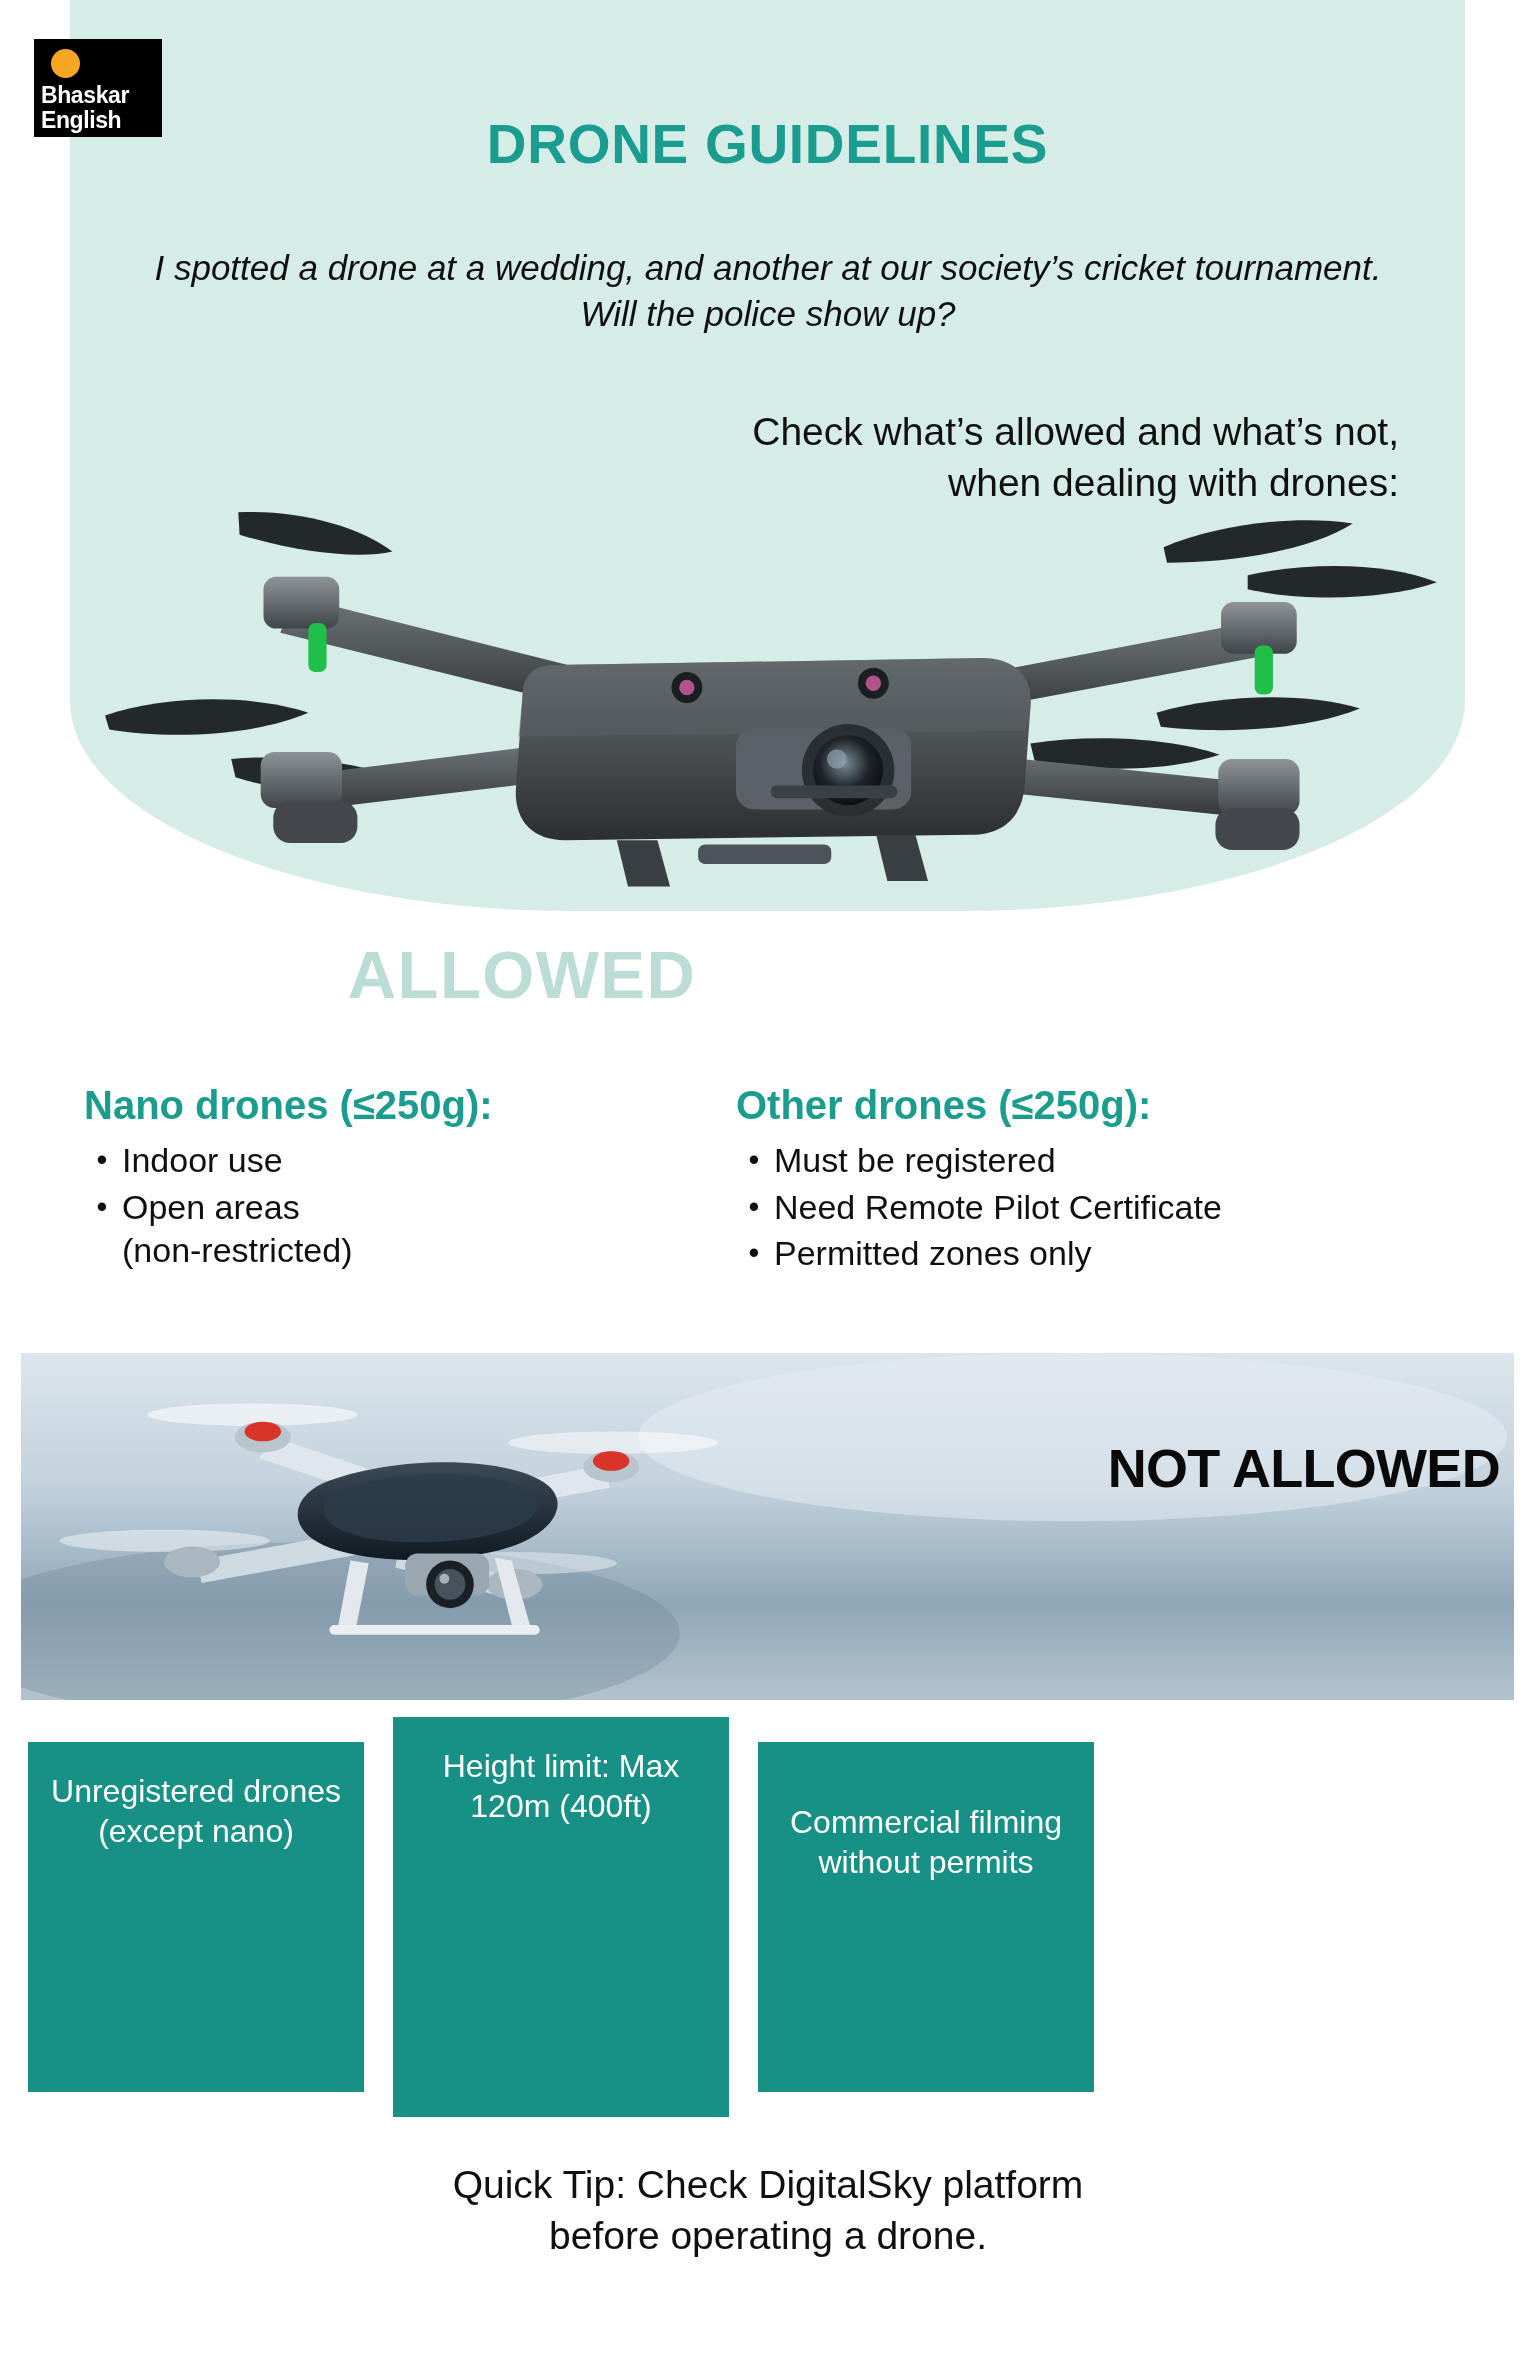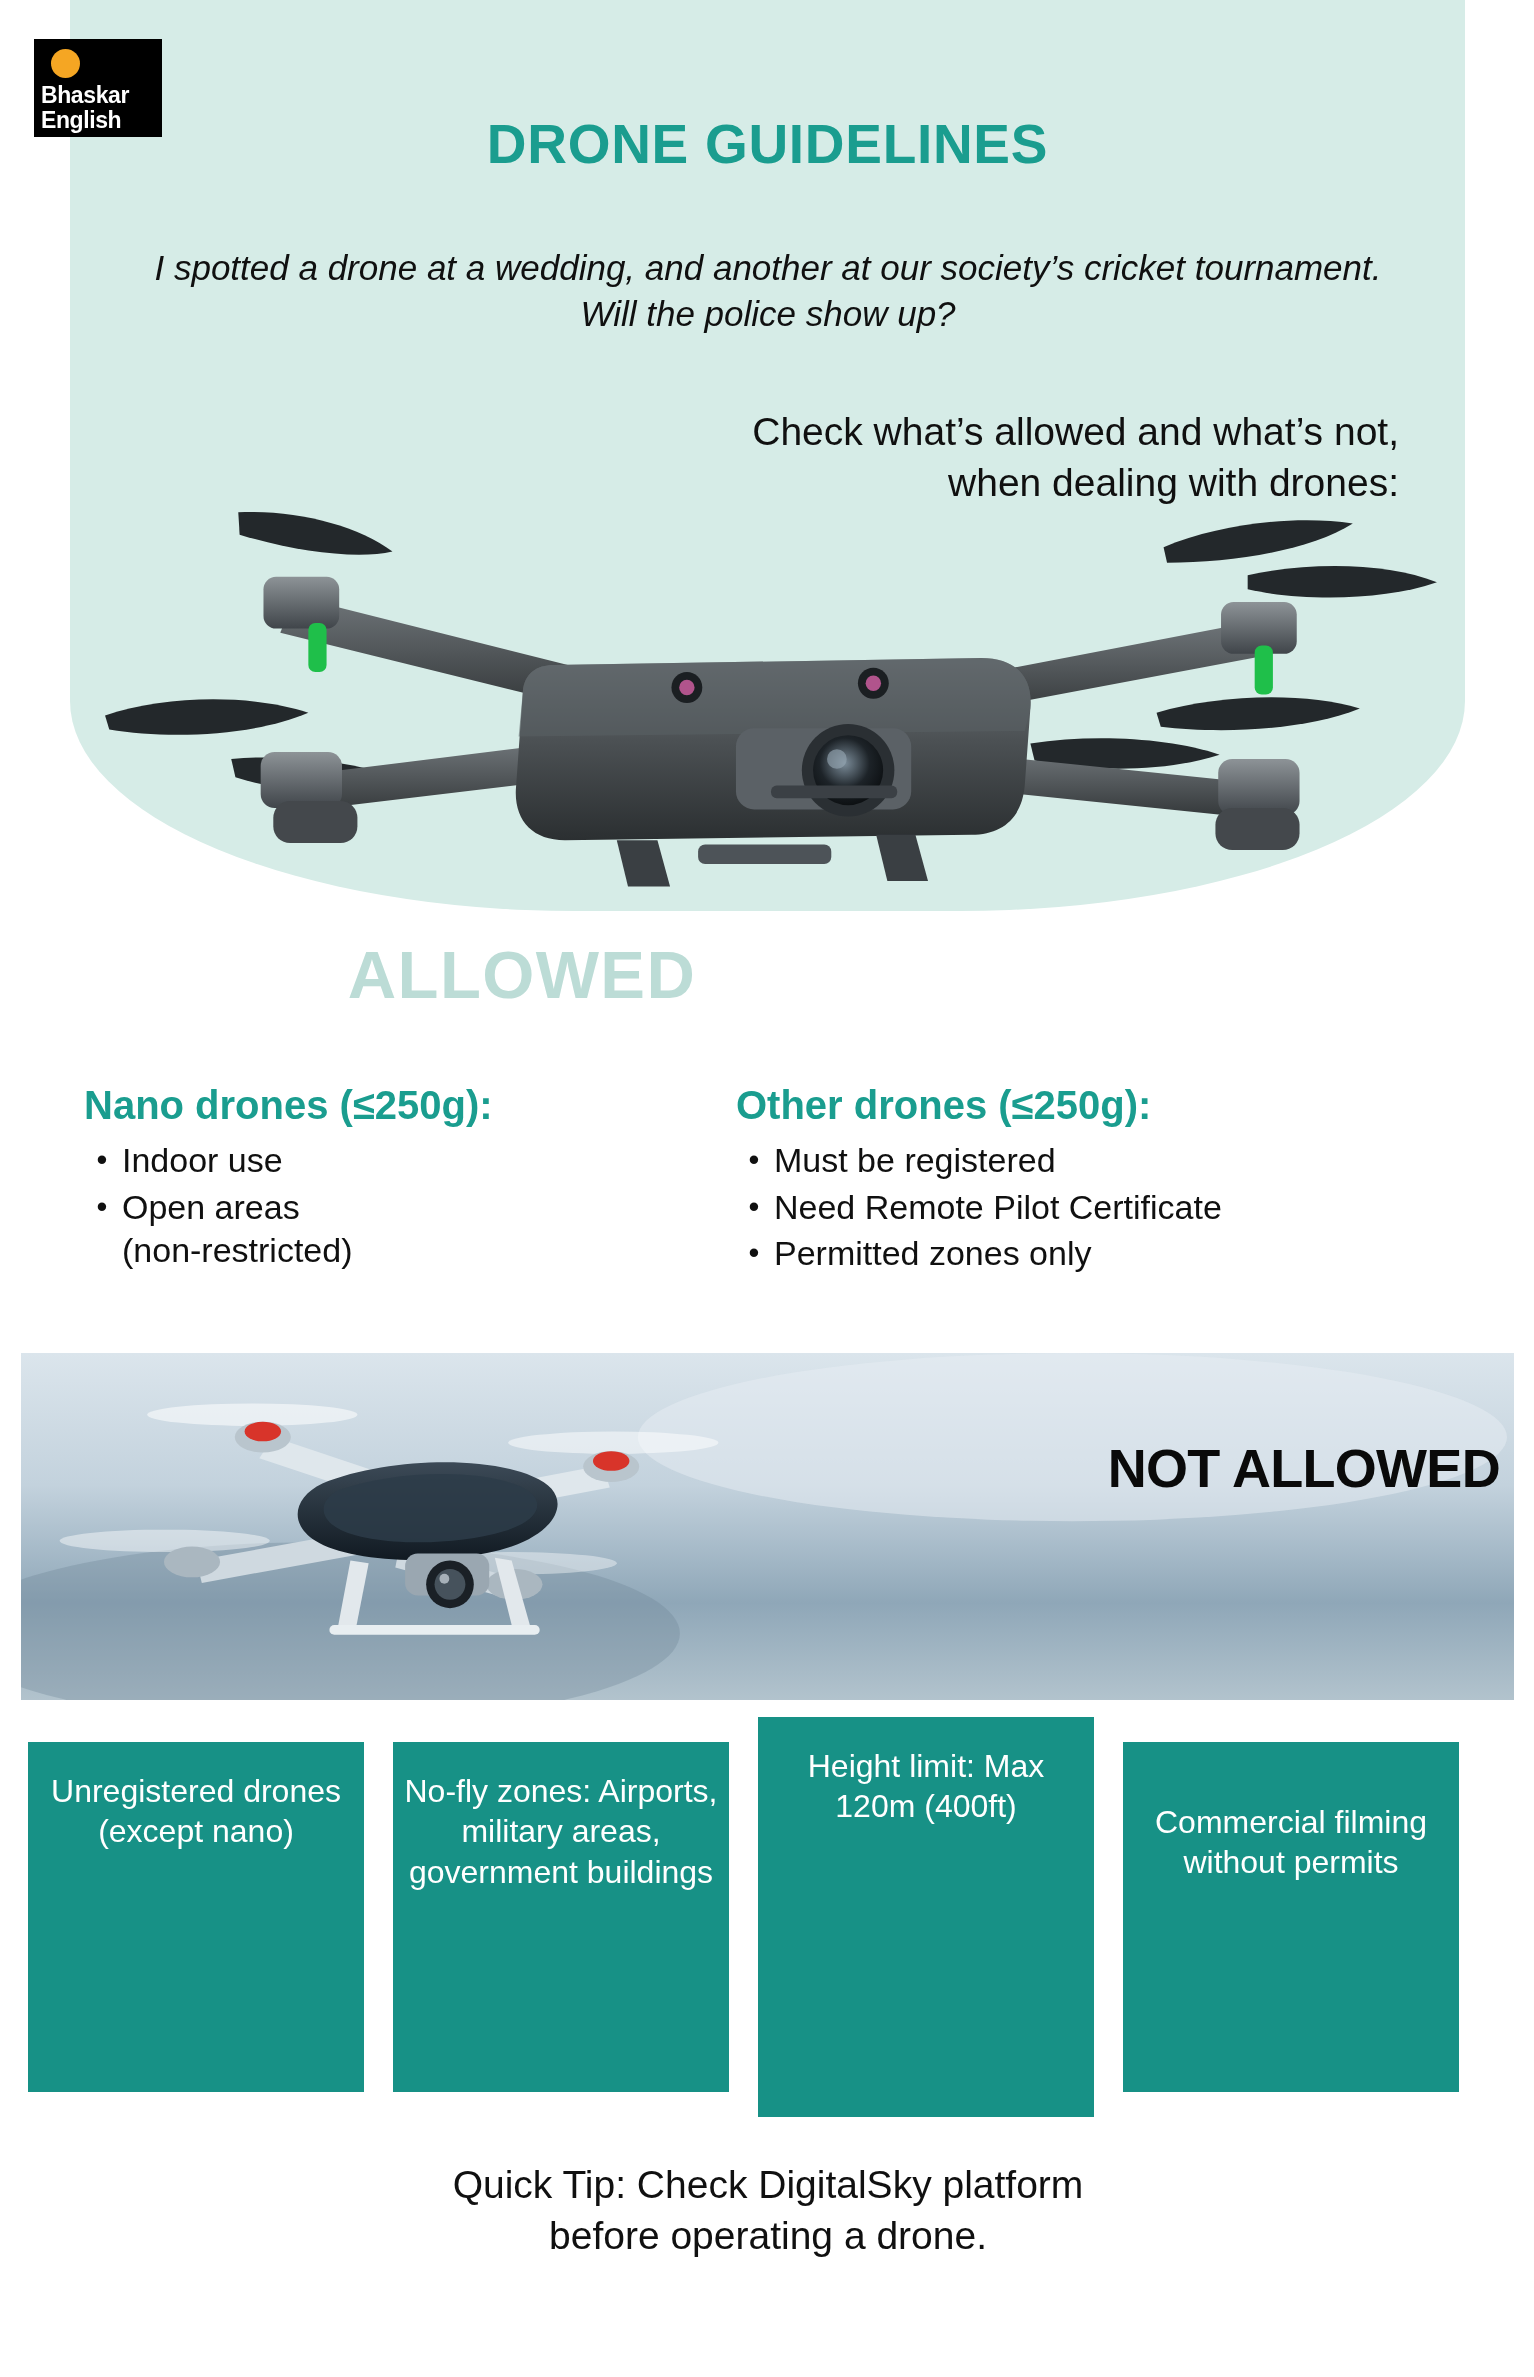"No-fly zones: Airports, military areas," div.card { html: <div>No-fly zones: Airports, military areas, government buildings</div> -> none }
